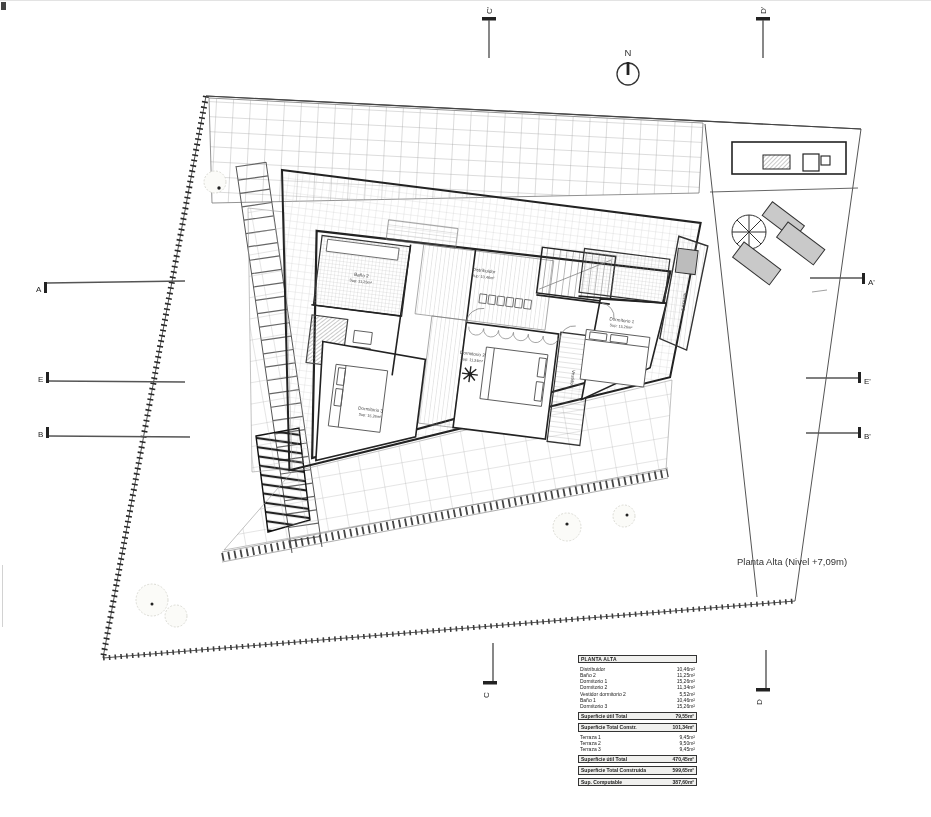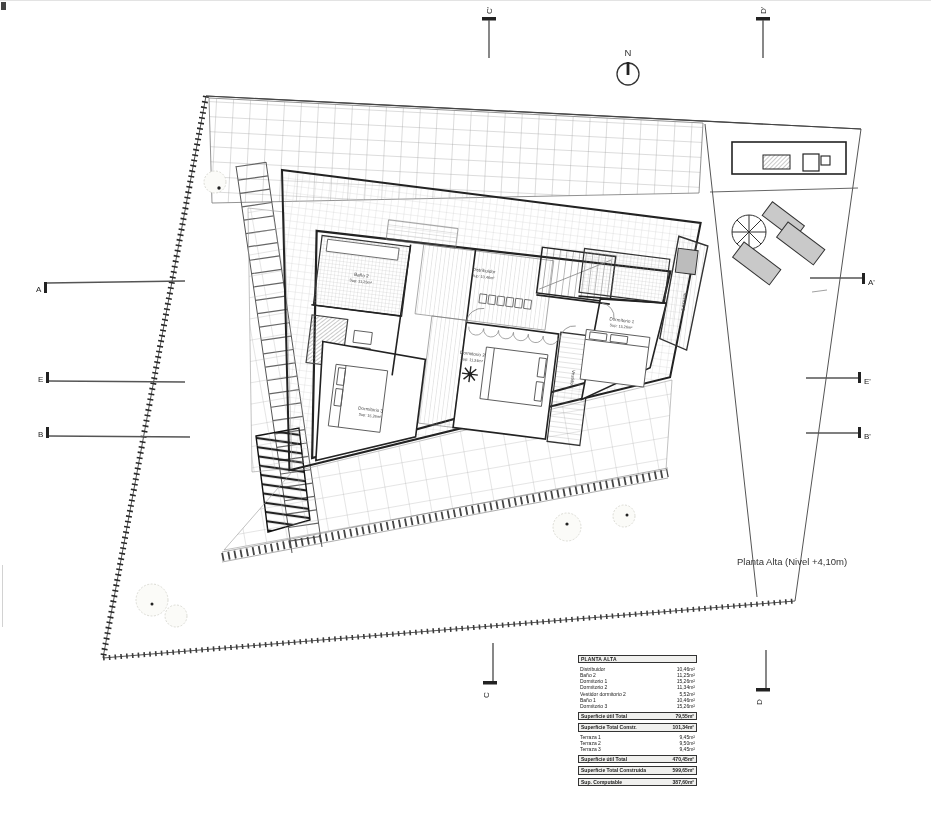"Planta Alta (Nivel +4,10m)" div.plan-title { text: +4,10m -> +7,09m }
